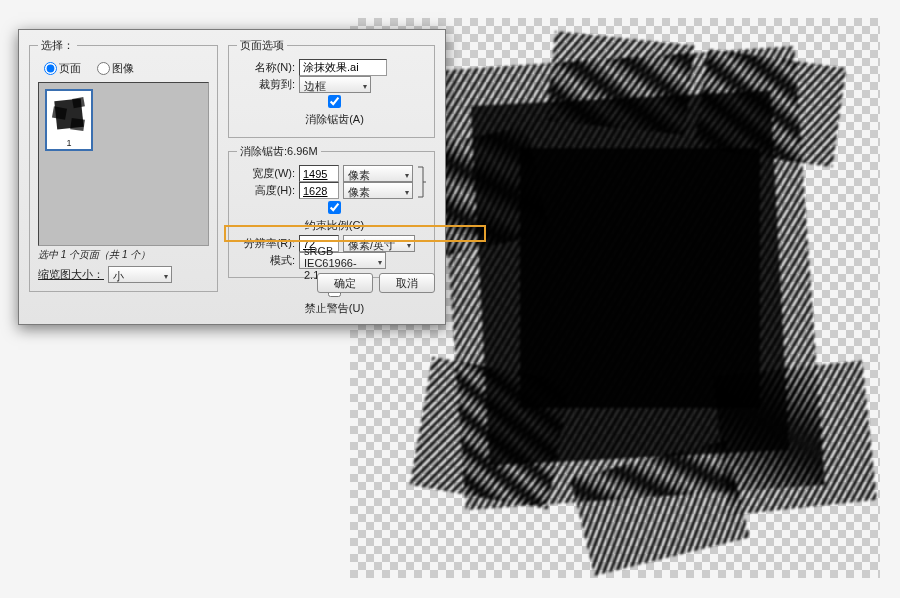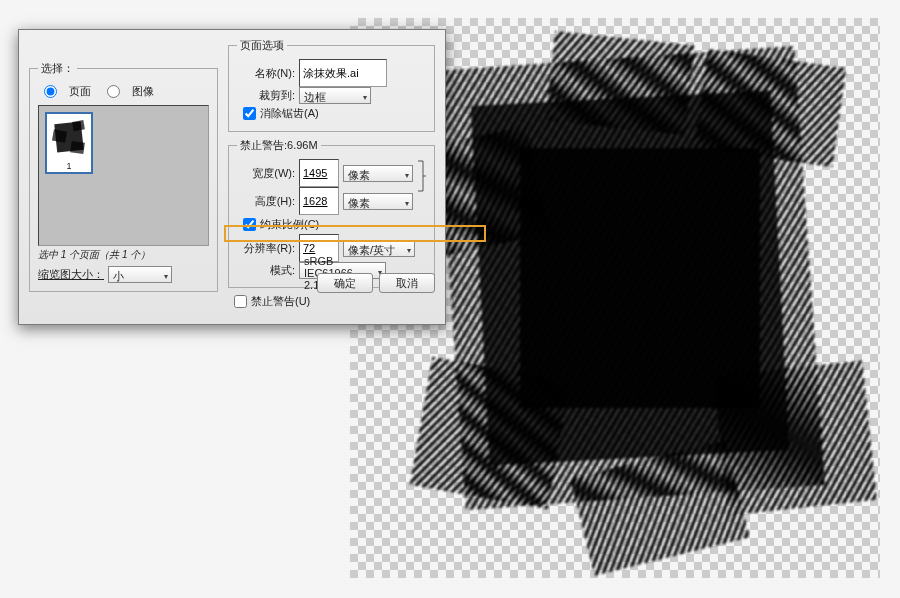"选择：" .fieldset { margin-top: 23px -> none }
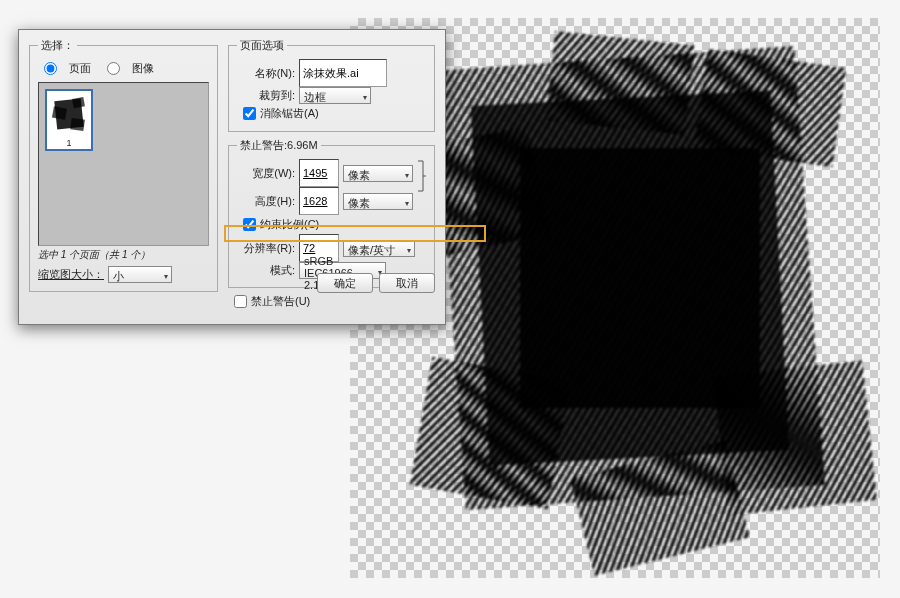"页面" .radio-row label { gap: 12px -> 2px }
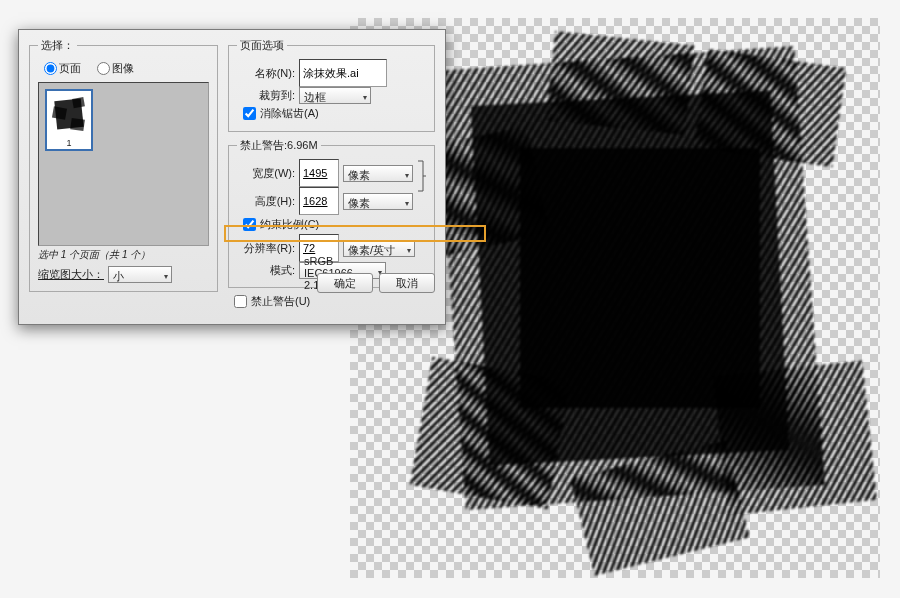"涂抹效果.ai" .txt { padding: 13px 3px -> 2px 3px }
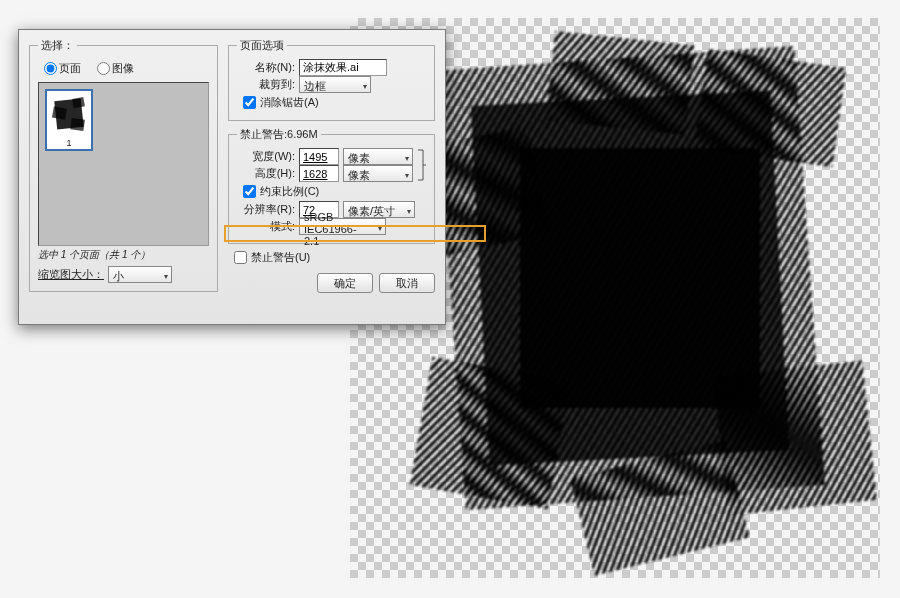"消除锯齿(A)" .chk-row { flex-direction: none -> column }
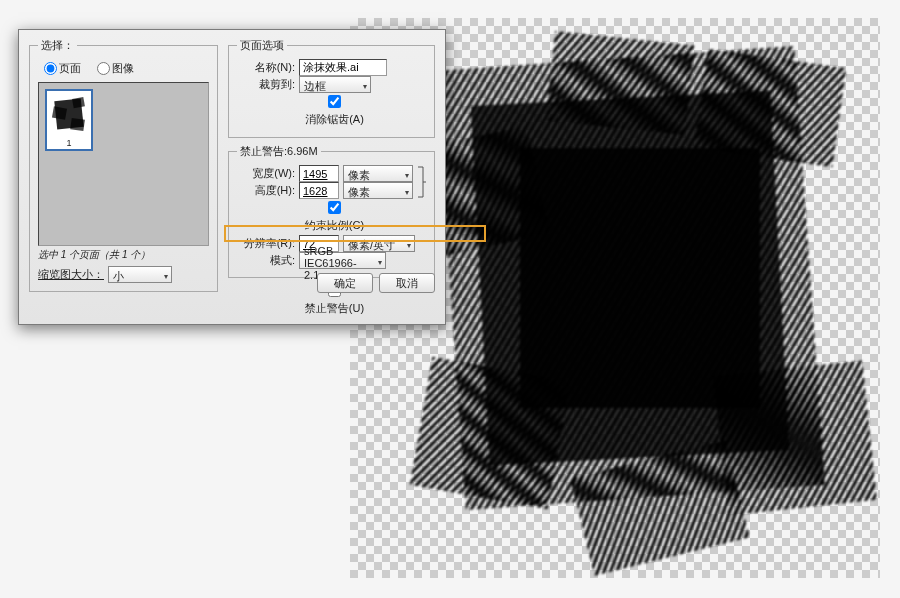"禁止警告:6.96M" legend.grp-legend { text: 禁止警告:6.96M -> 消除锯齿:6.96M }
